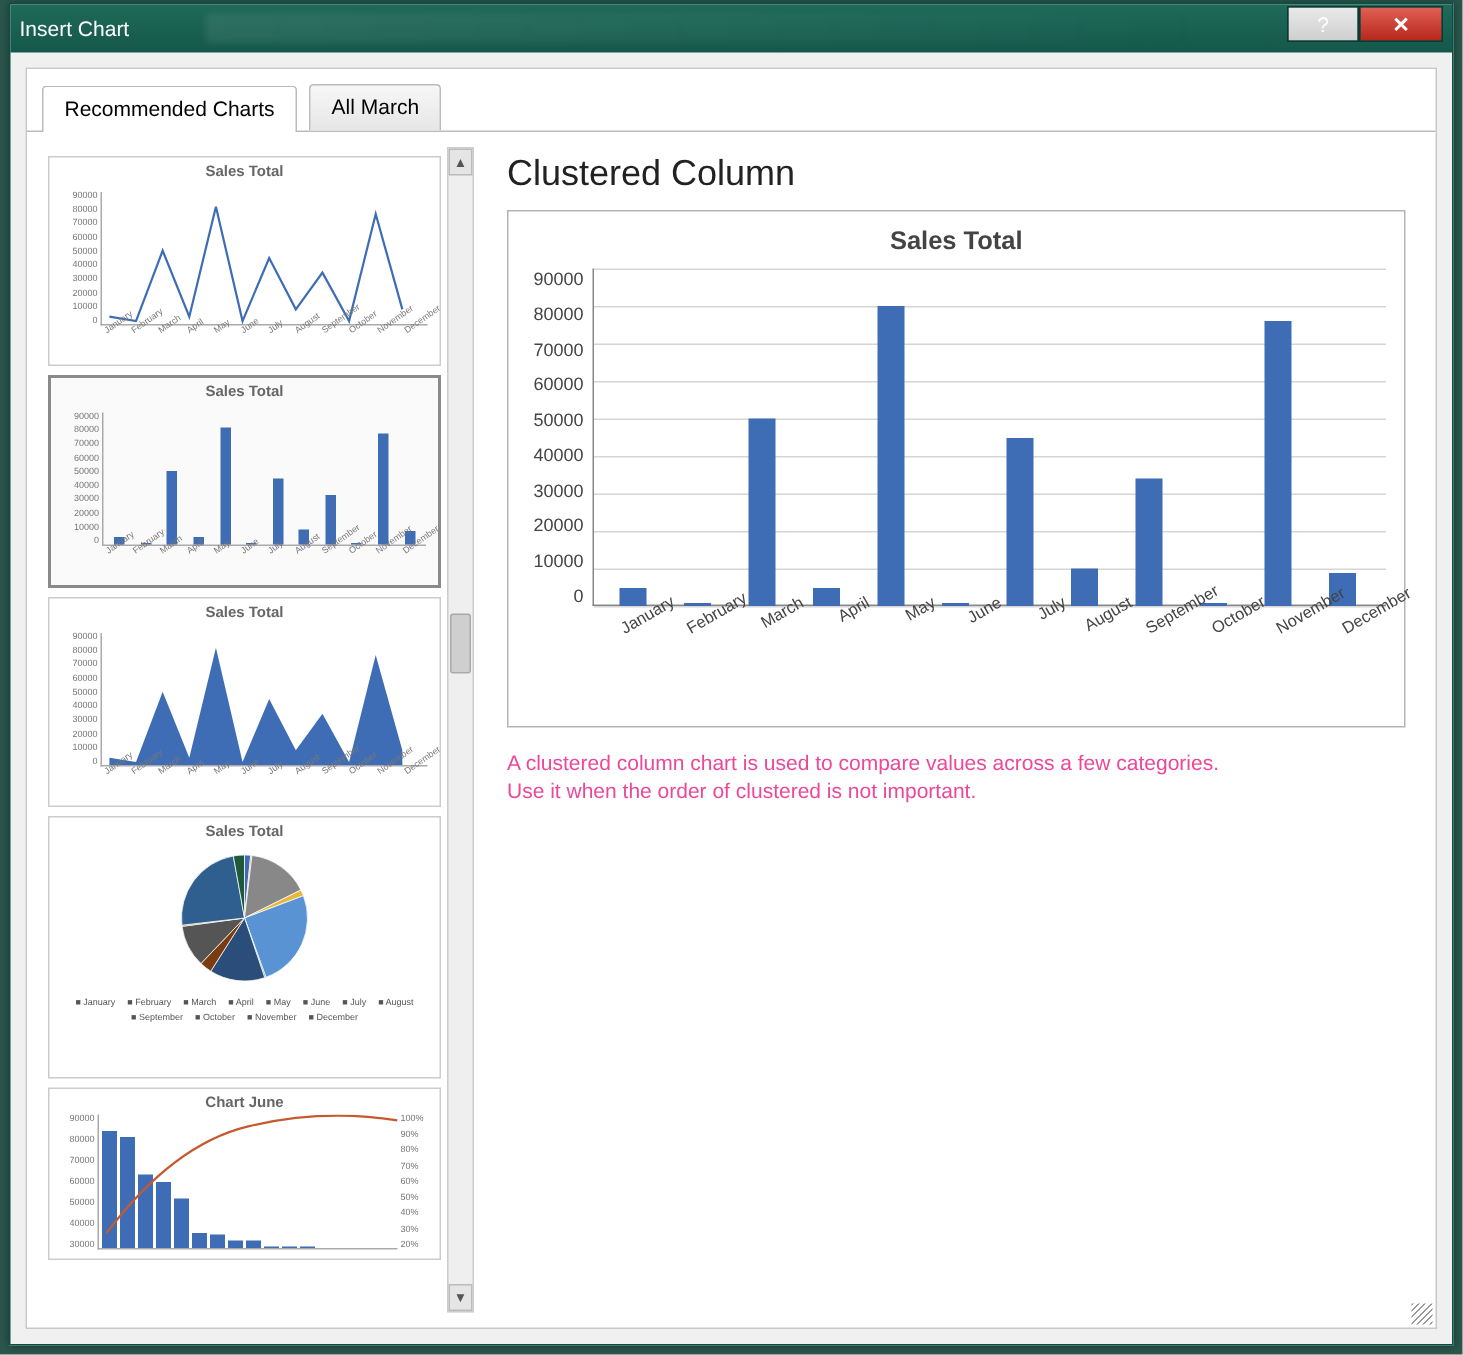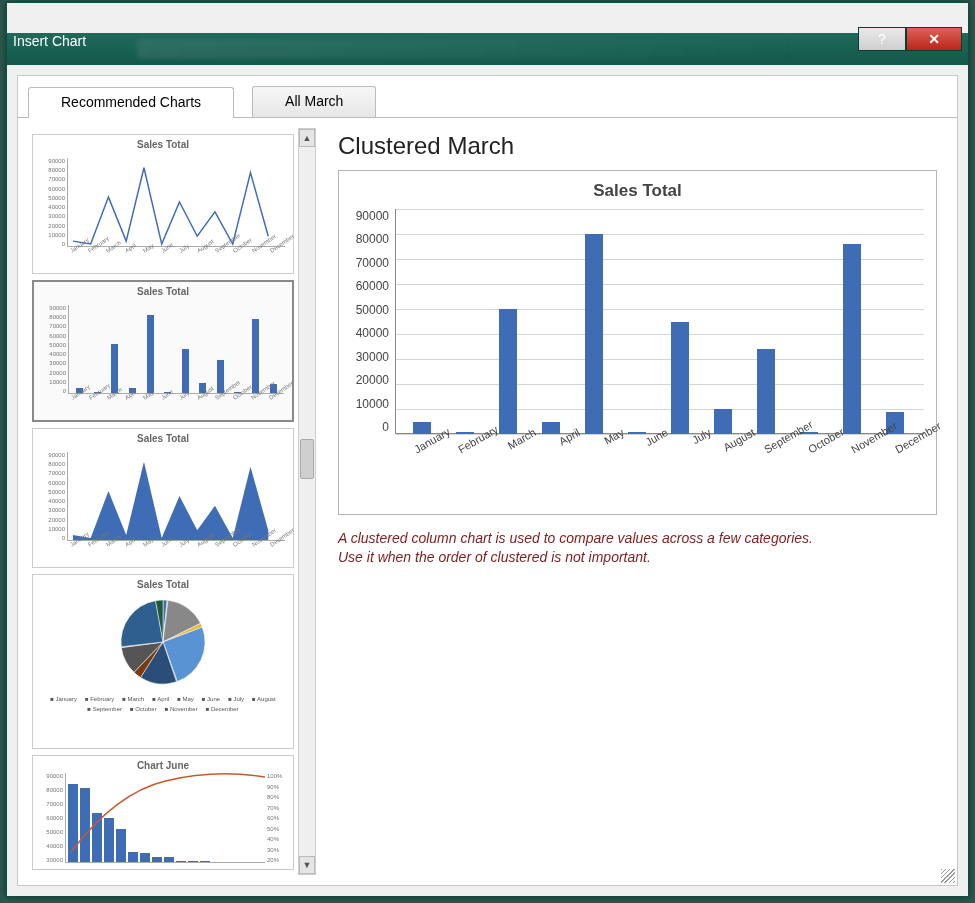"Insert Chart" .titlebar { align-items: flex-start -> center; margin-top: 30px -> none }
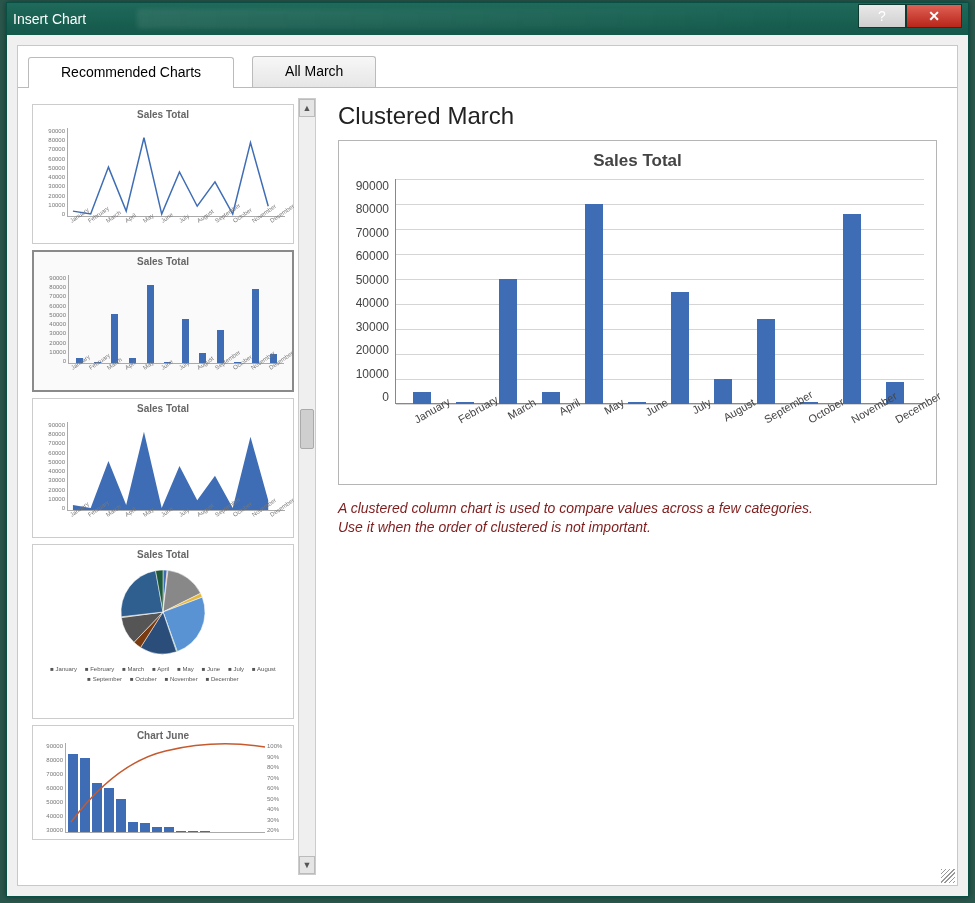"Recommended Charts" .tab { margin-right: 18px -> 8px; padding: 6px 32px 8px -> 6px 14px 8px }
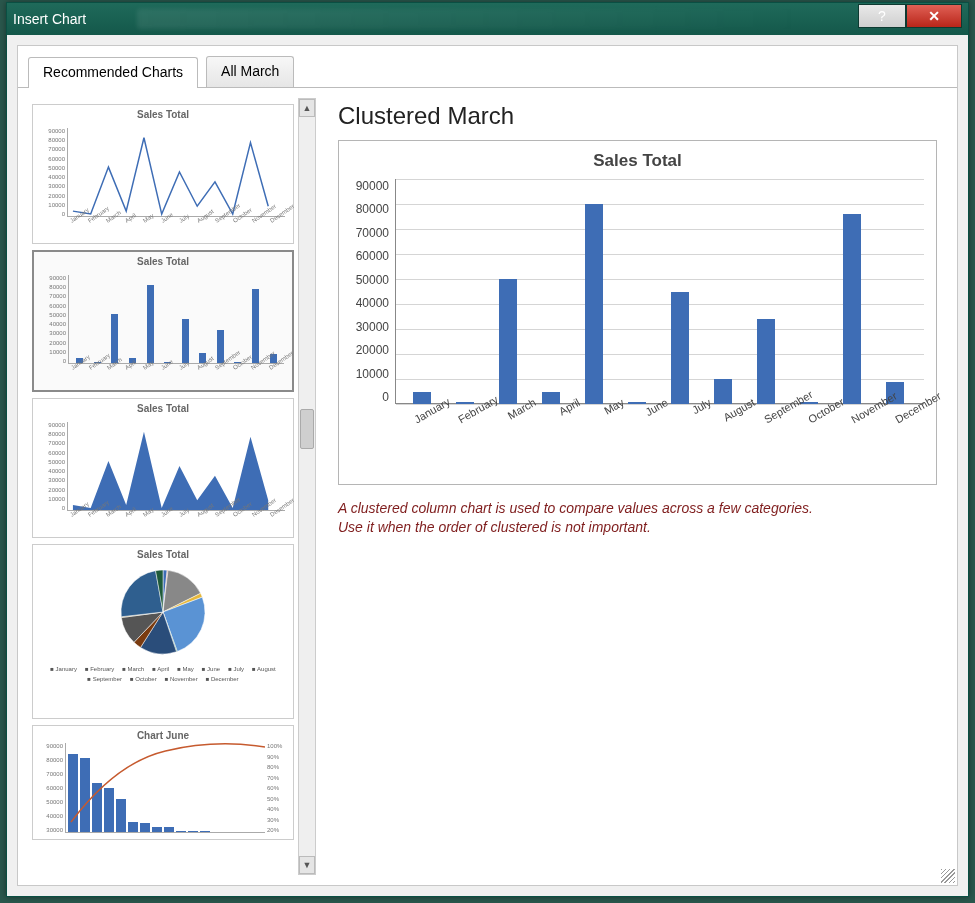"Clustered March" div.preview-heading { text: March -> Column }
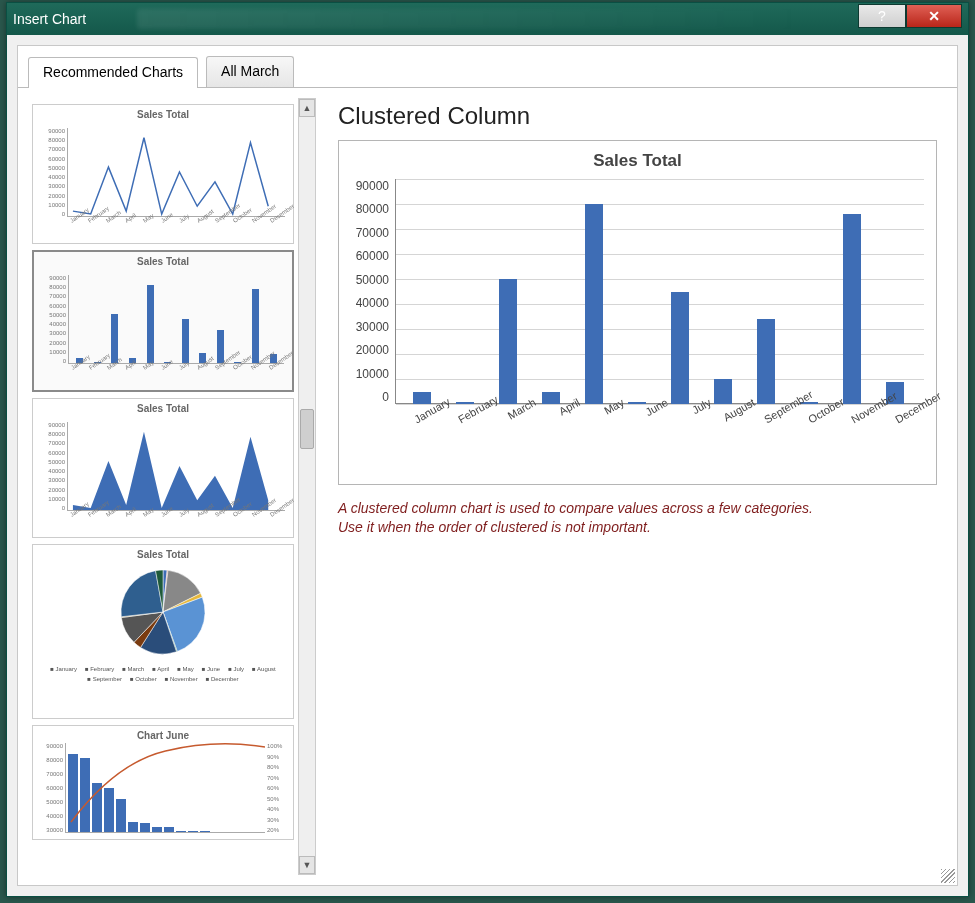"A clustered column chart is" .desc { color: #7f1d1d -> #ec4899; font-style: italic -> none }
